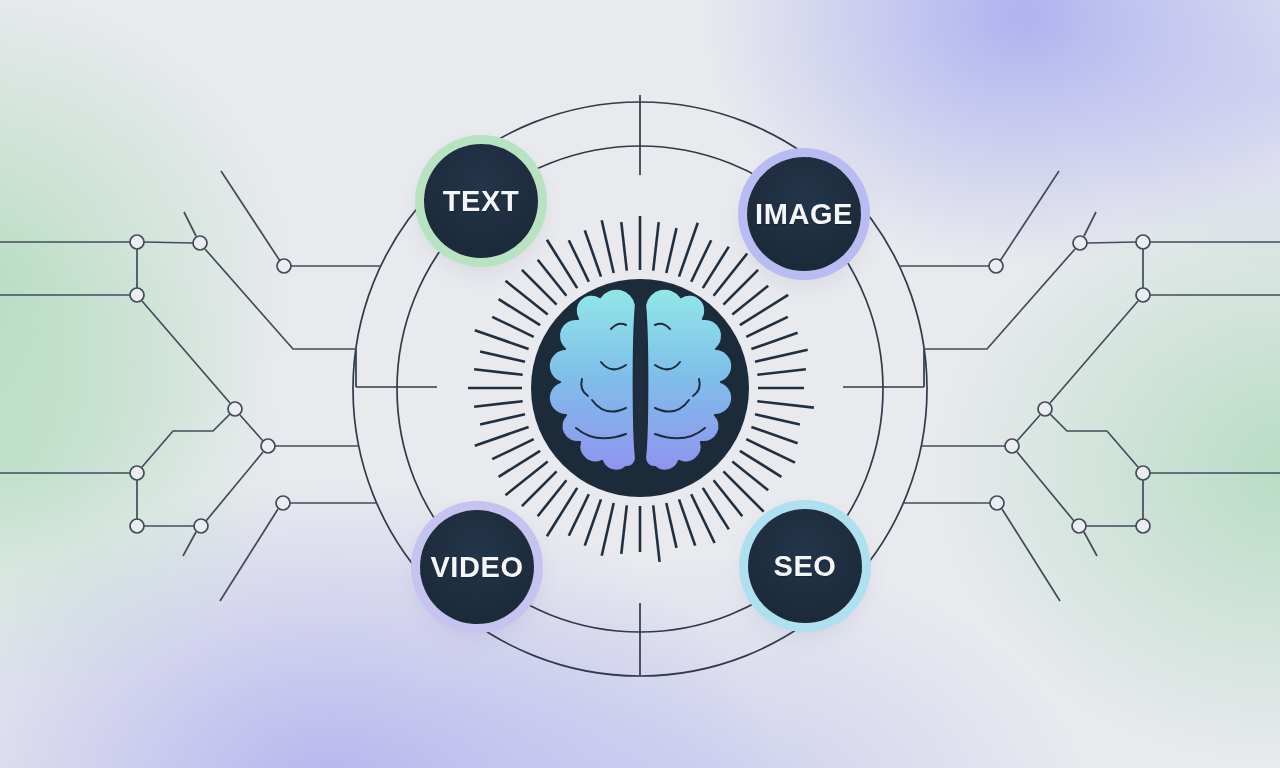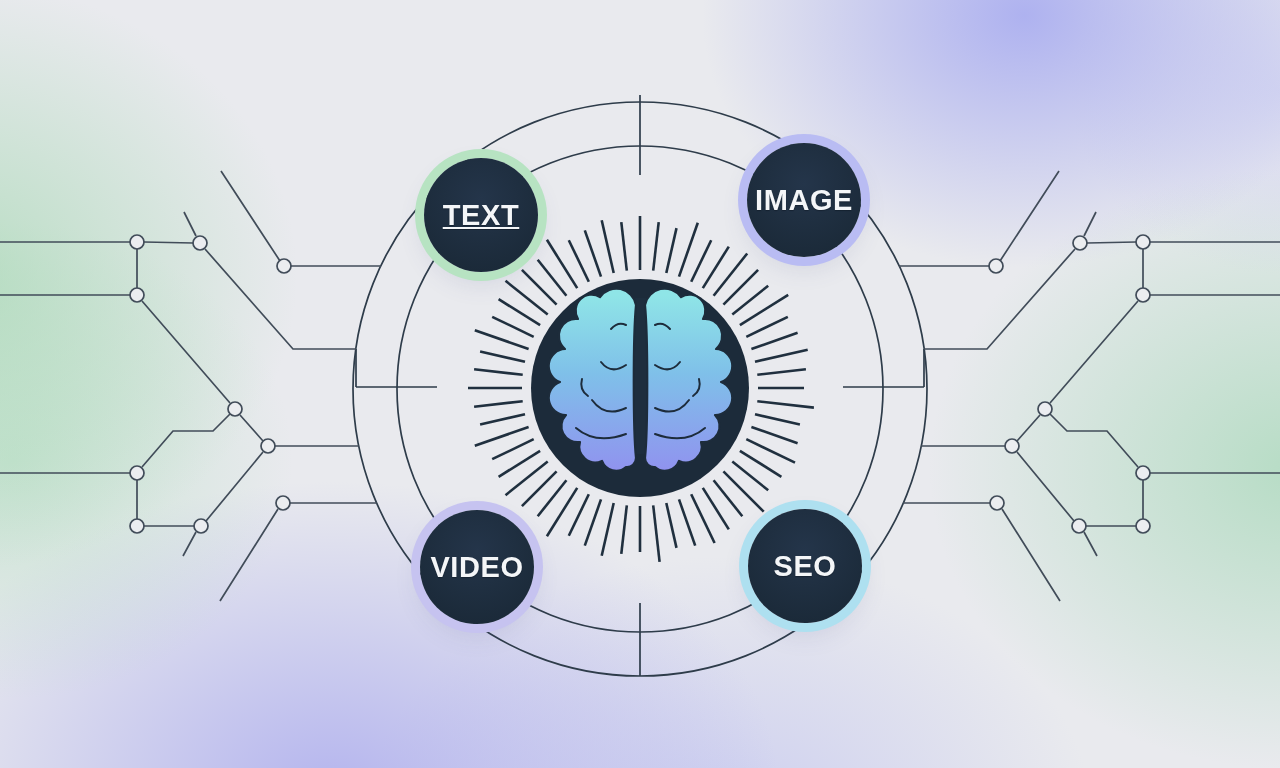"TEXT" .badge-text { text-decoration: underline -> none; top: 158px -> 144px }
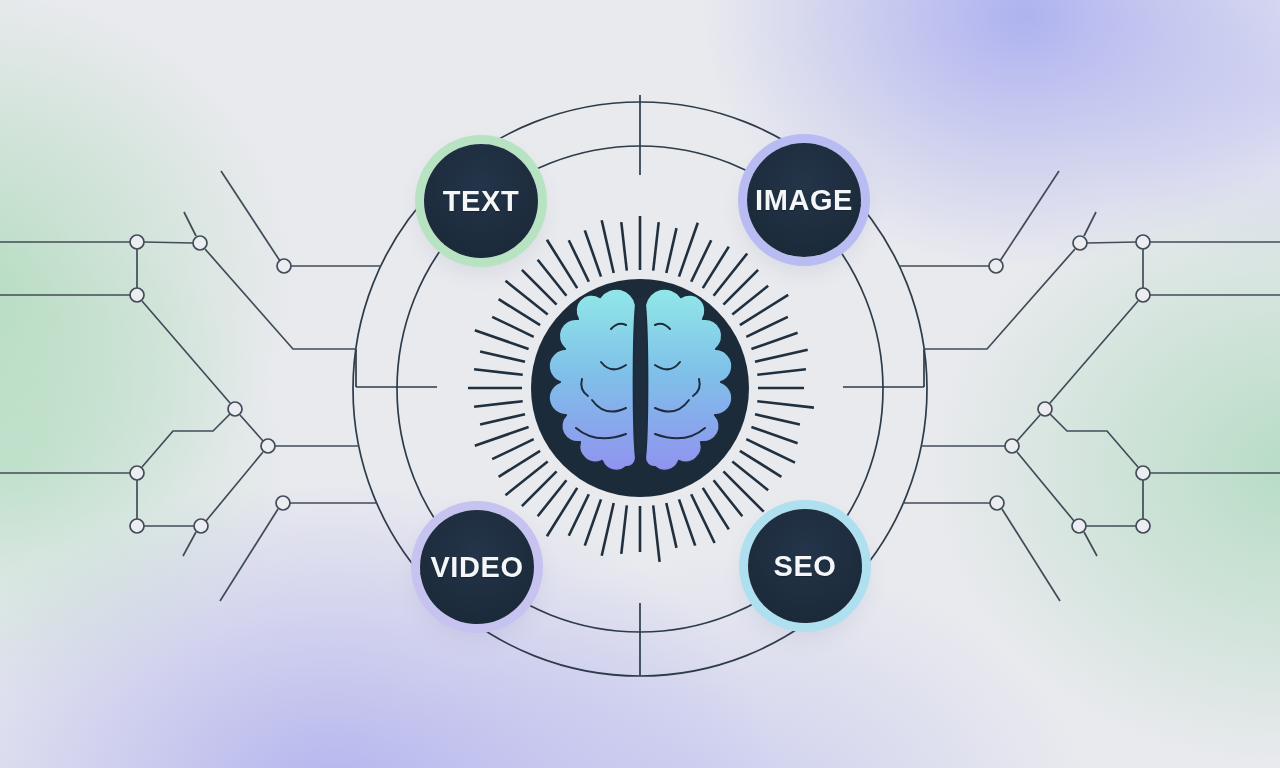"IMAGE" .badge-image { top: 143px -> 157px }
